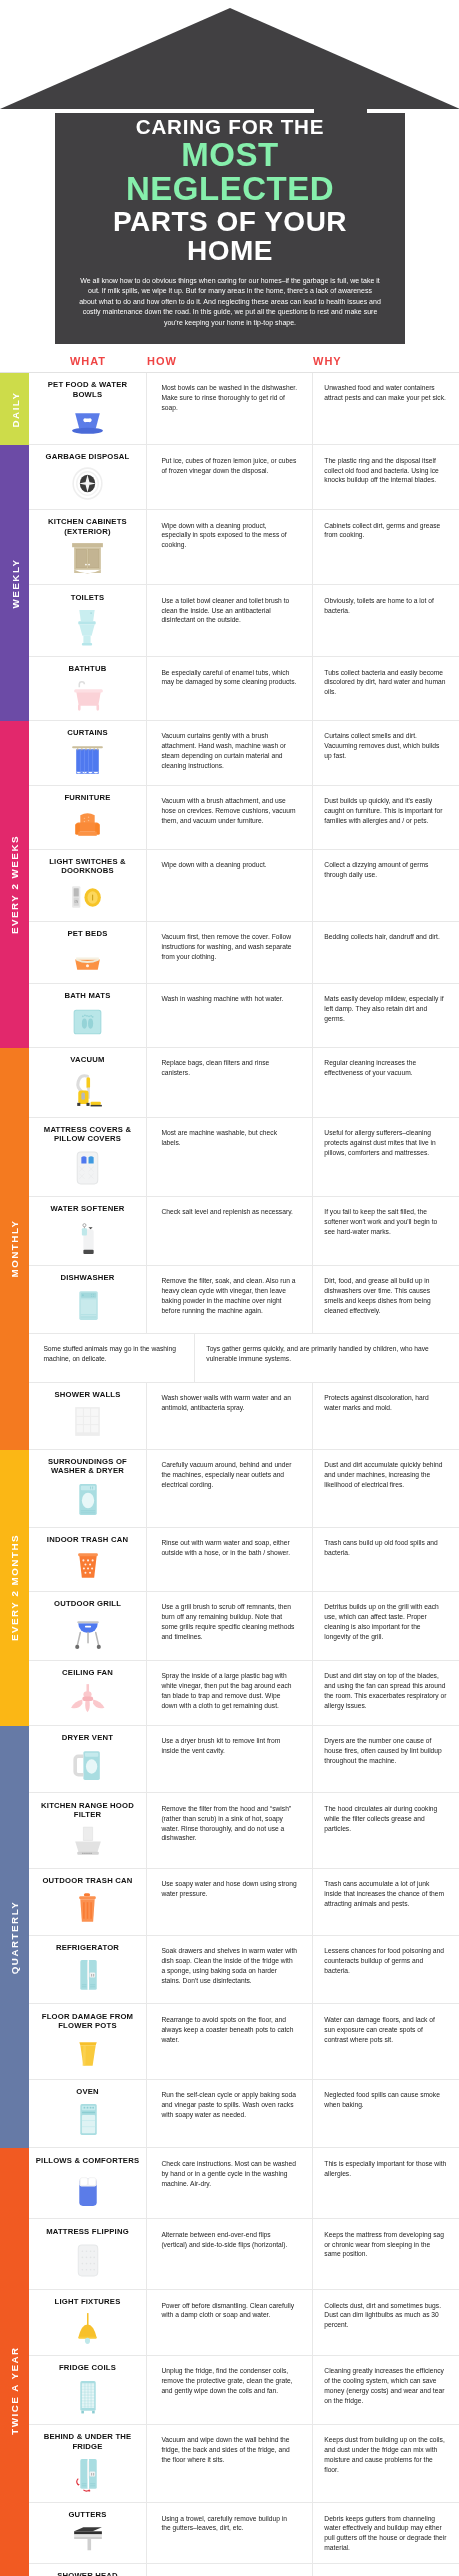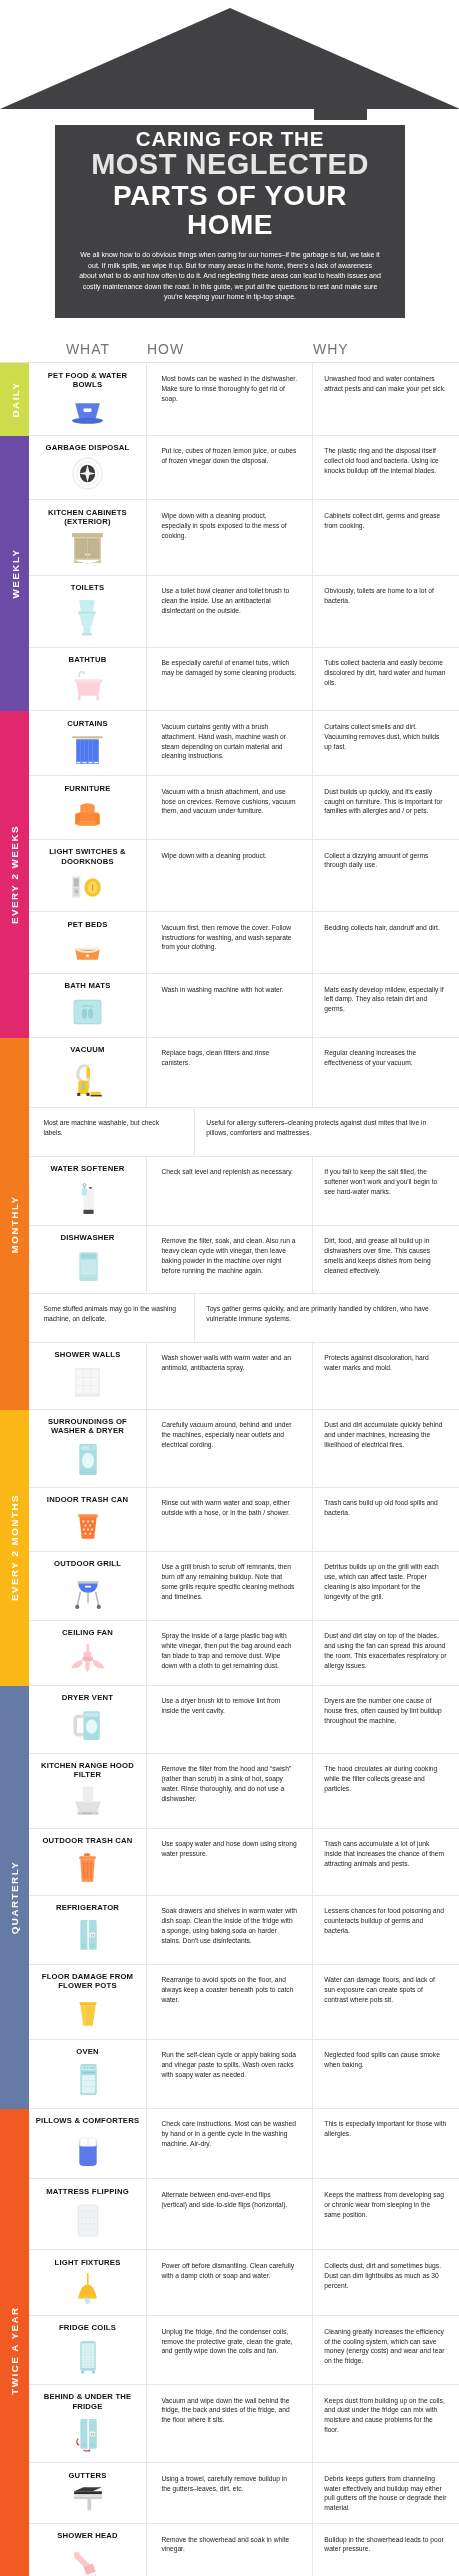"CARING FOR THE" .house-body { margin: 16px auto -> 4px auto }
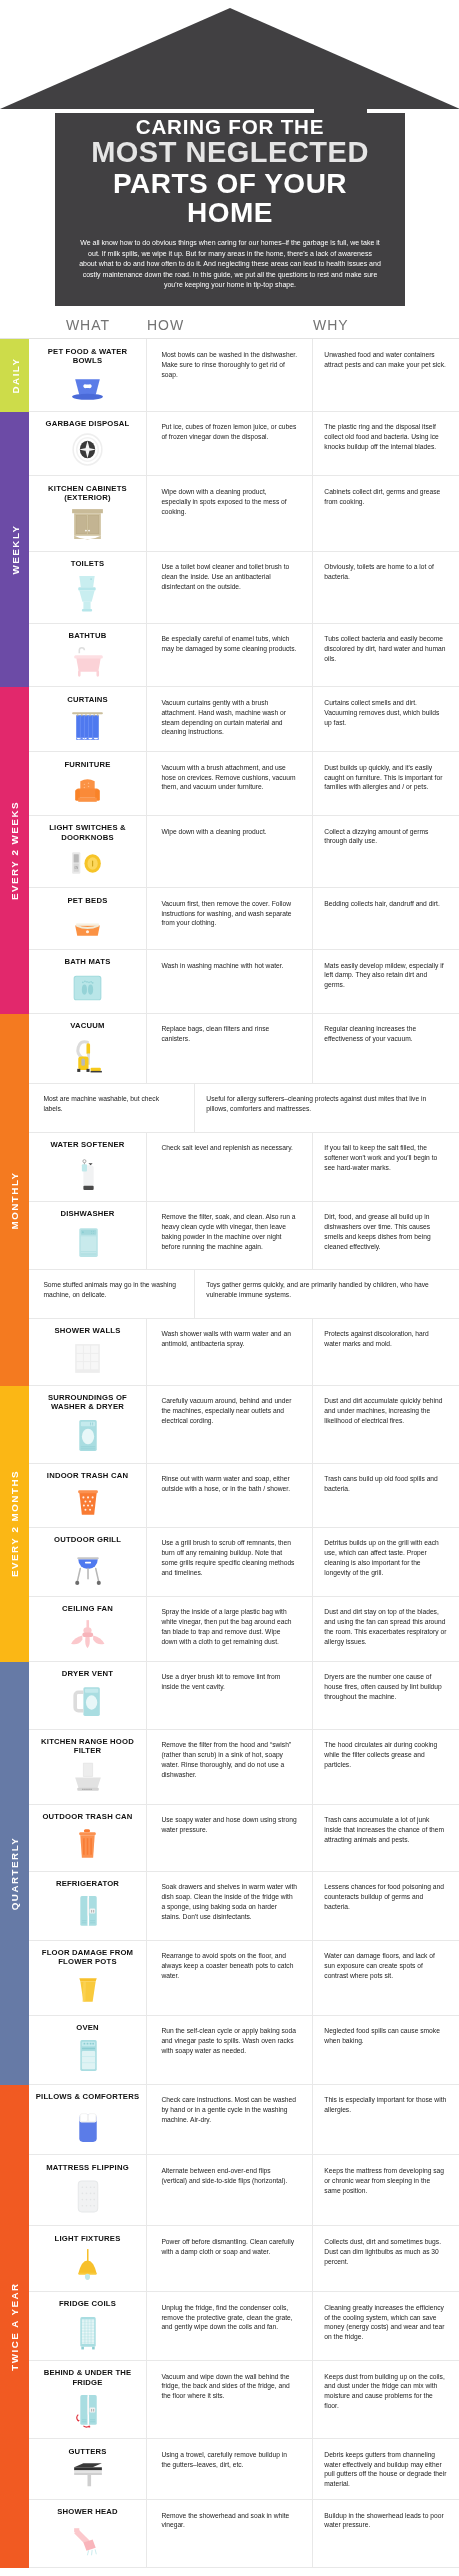"MOST NEGLECTED" .title-2 { color: #e5e5e5 -> #86efac; font-size: 29px -> 33px }
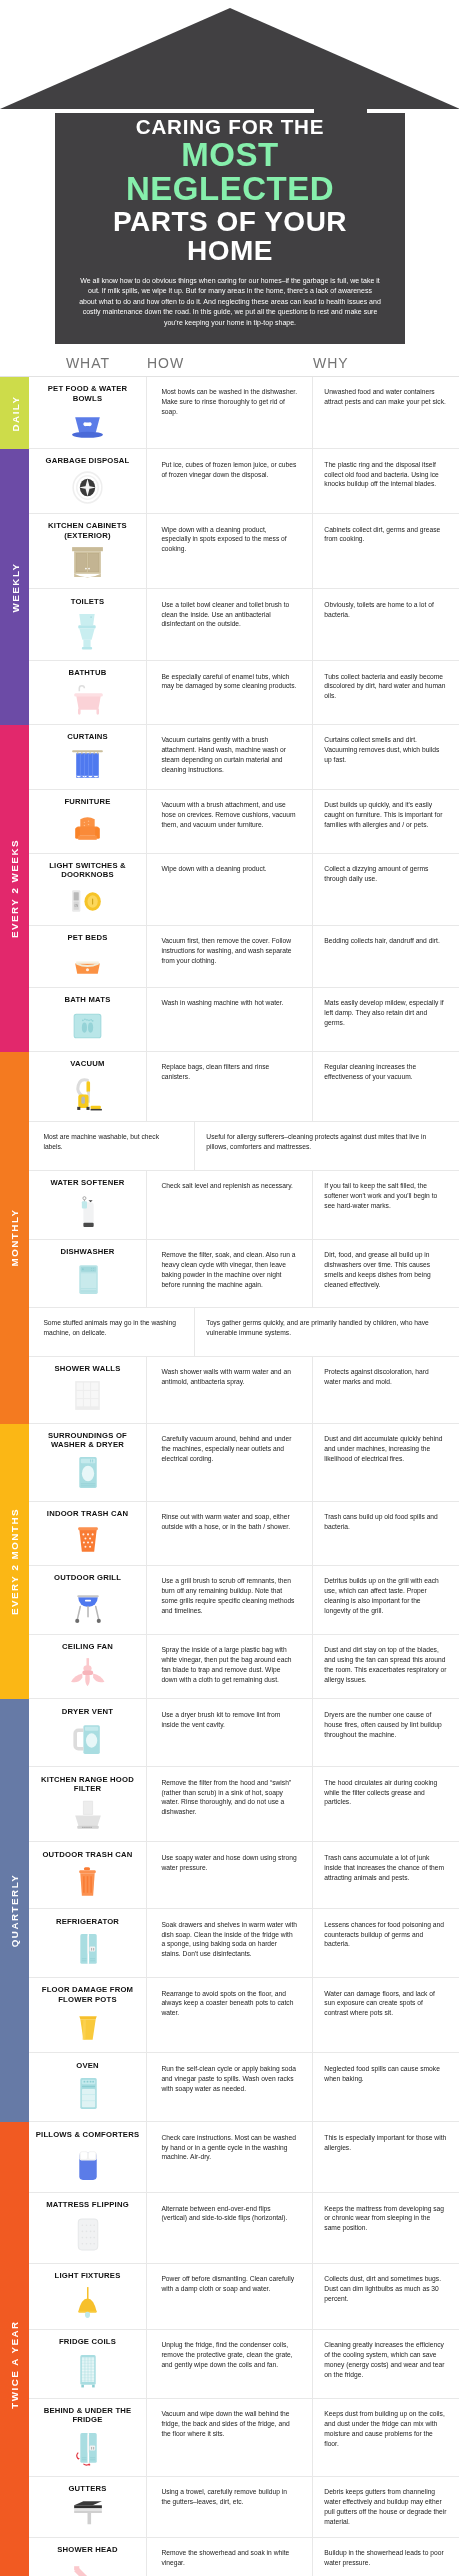"WHAT" .ch { color: #737373 -> #ef4444; font-size: 14px -> 11px; font-weight: normal -> bold }
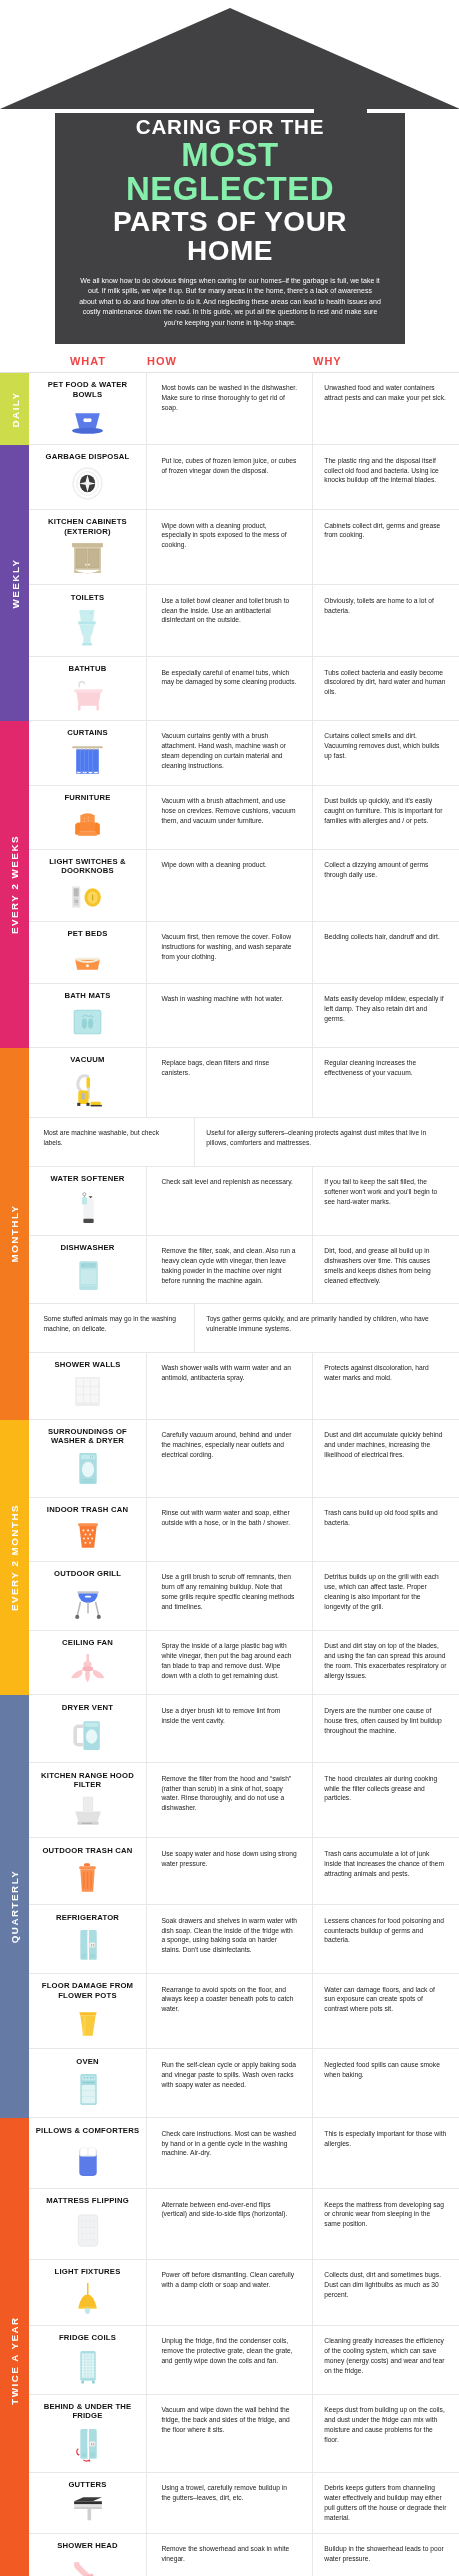"MATTRESS COVERS & PILLOW COVERS" div.cell-what { html: none -> <div> <div>MATTRESS COVERS &amp; PILLOW COVERS</div> <div> <svg> <rect></rect> <path></path> <path></path> <g> <path></path> </g> </svg> </div> </div> }
